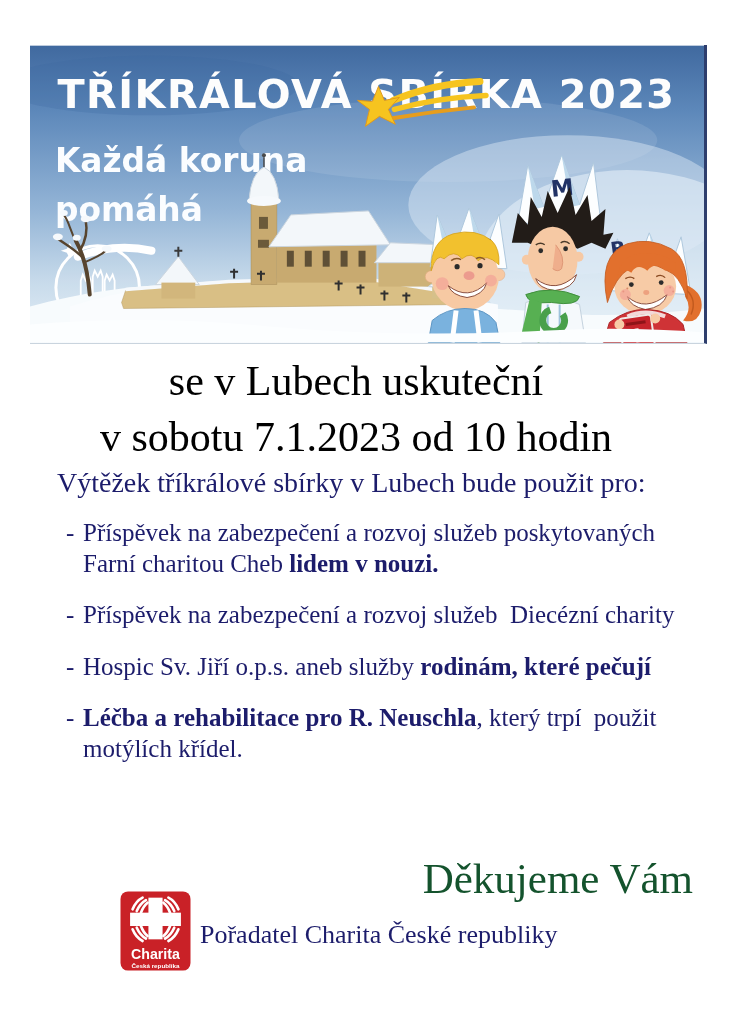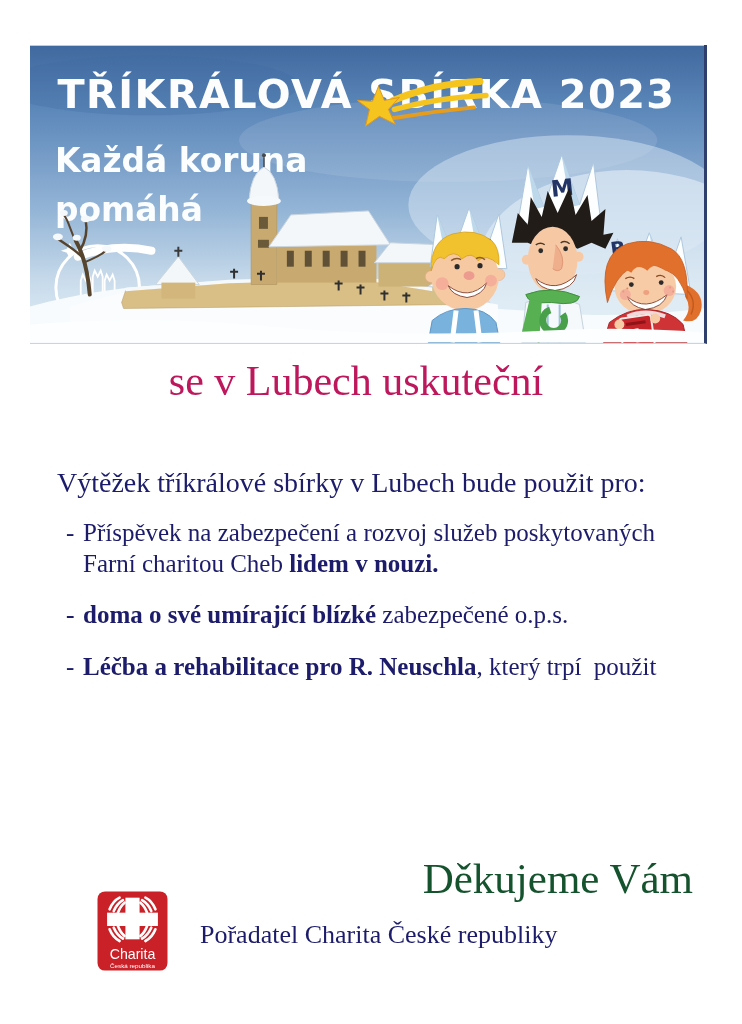"se v Lubech uskuteční" .event-title { color: #be185d -> #000000 }
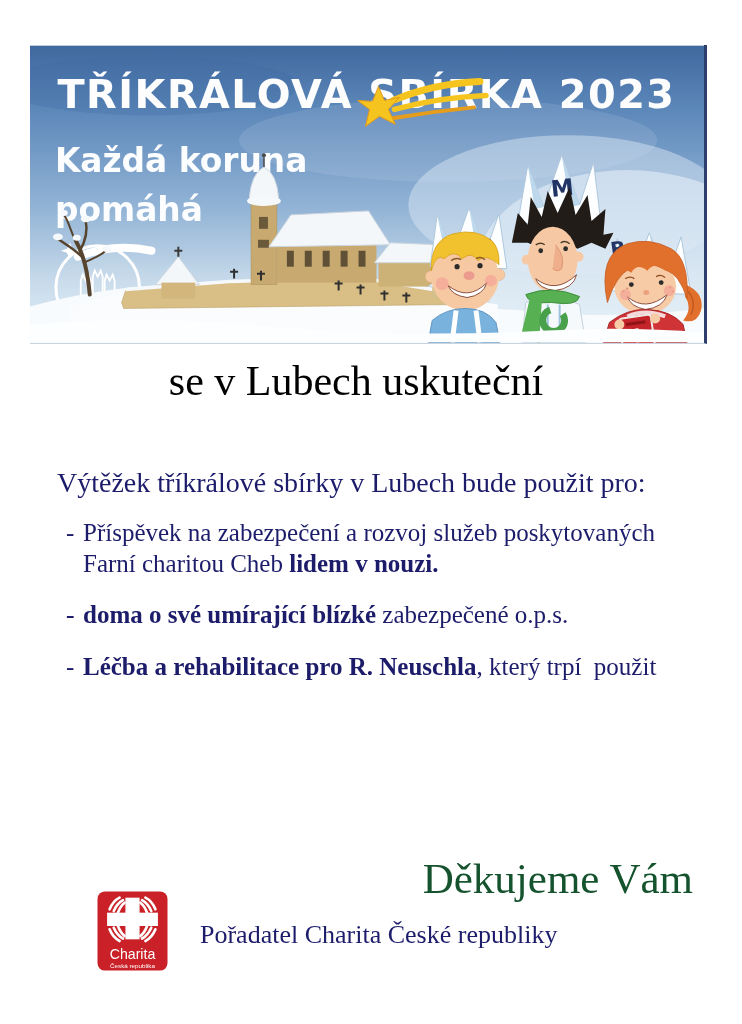"v sobotu 7.1.2023 od 10" div { html: none -> <div>v sobotu 7.1.2023 od 10 hodin</div> }
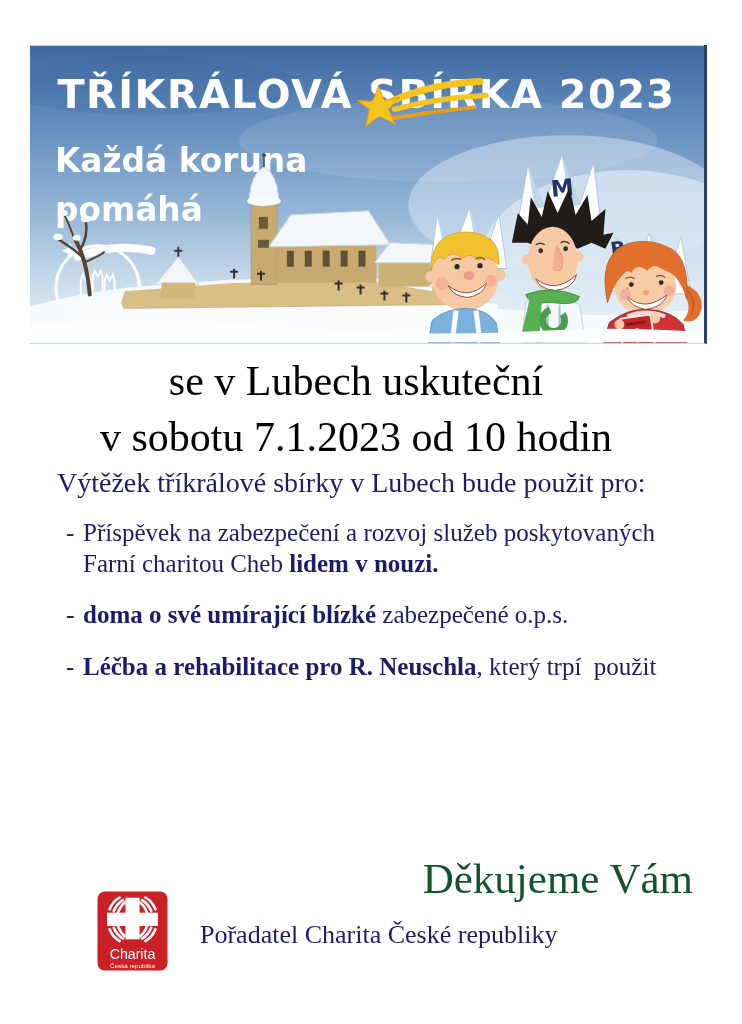"Příspěvek na zabezpečení a rozvoj služeb Diecézní" div.line { html: none -> <div><span>Příspěvek na zabezpečení a rozvoj služeb Diecézní charity</span></div> }
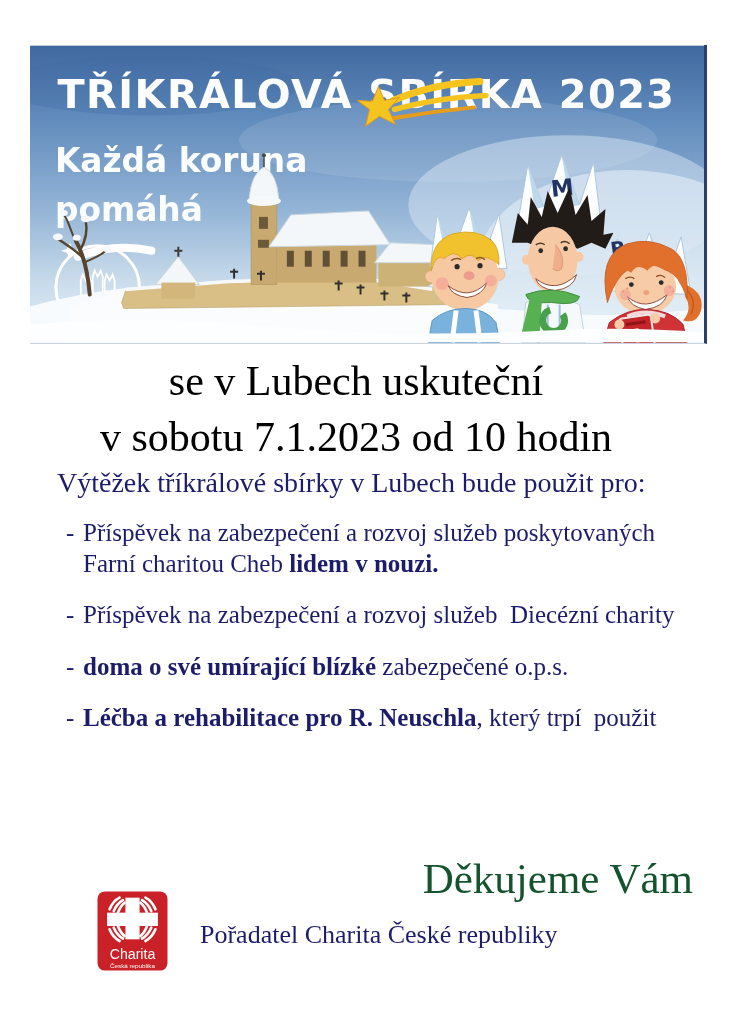"Hospic Sv. Jiří o.p.s. aneb" div.line { html: none -> <div><span>Hospic Sv. Jiří o.p.s. aneb služby </span><span>rodinám, které pečují</span></div> }
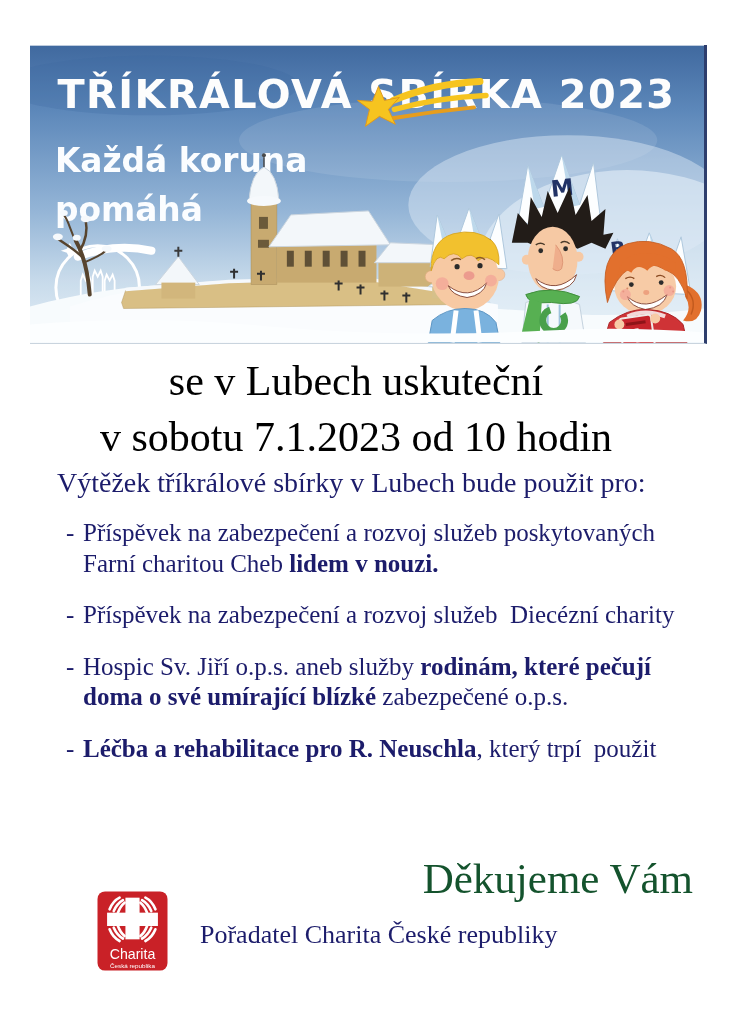"doma o své umírající blízké" div.line { html: <div><span>doma o své umírající blízké</span><span> zabezpečené o.p.s.</span></div> -> none }
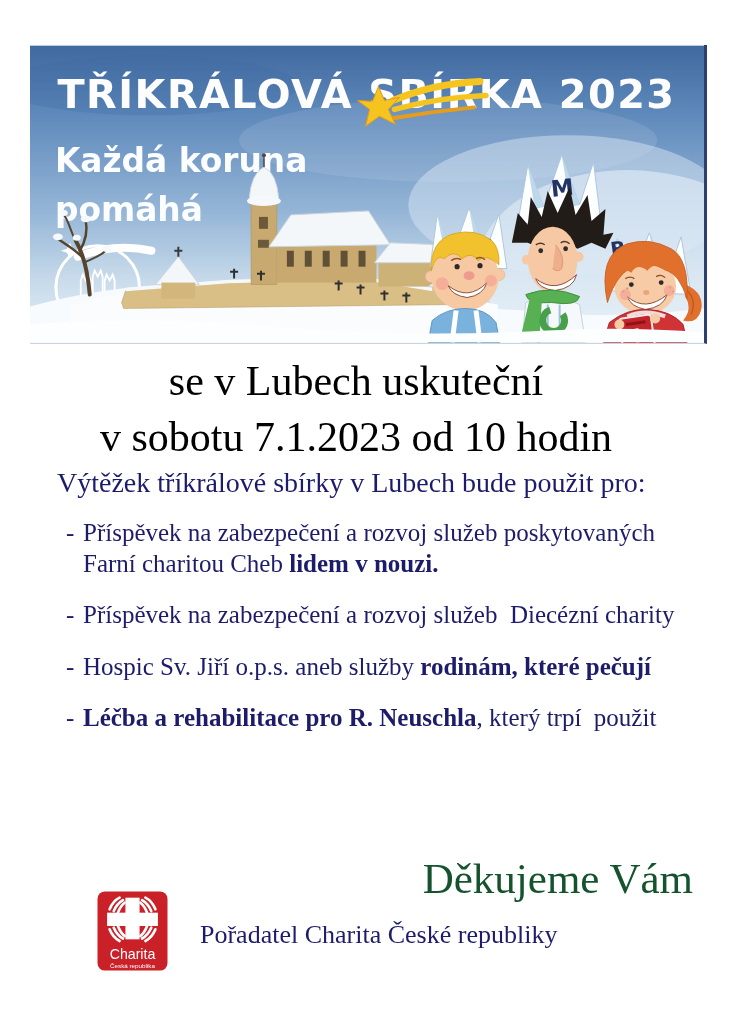"motýlích křídel." div.line { html: none -> <div><span>motýlích křídel.</span></div> }
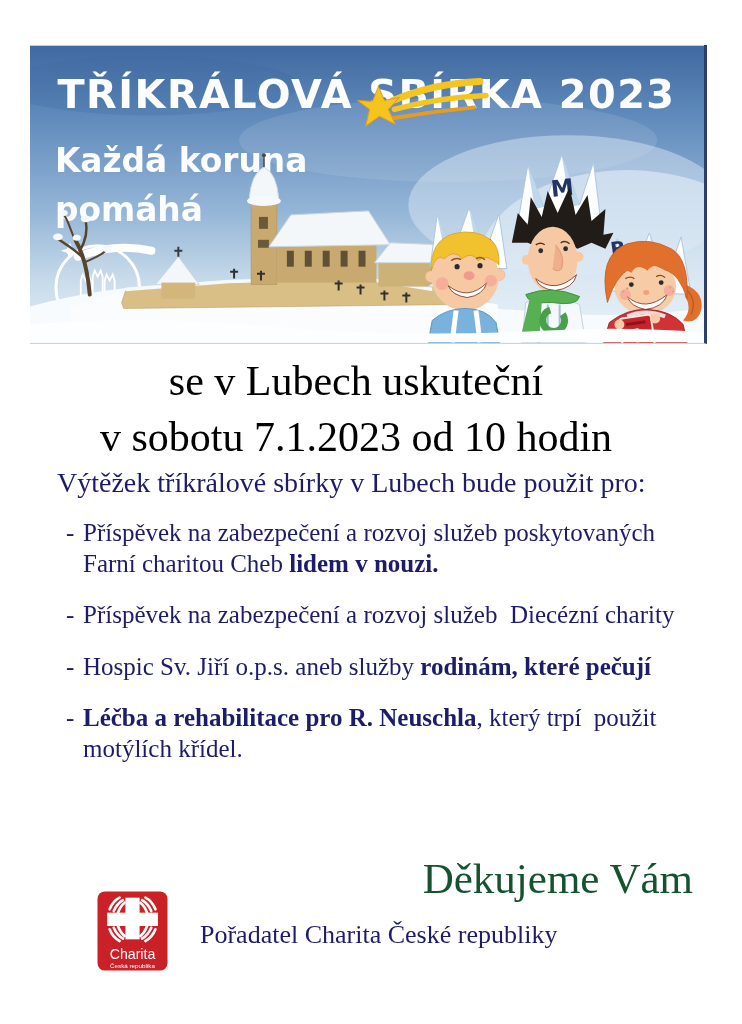"Charita" .footer-logo { font-weight: none -> bold; left: 90px -> 113px }
